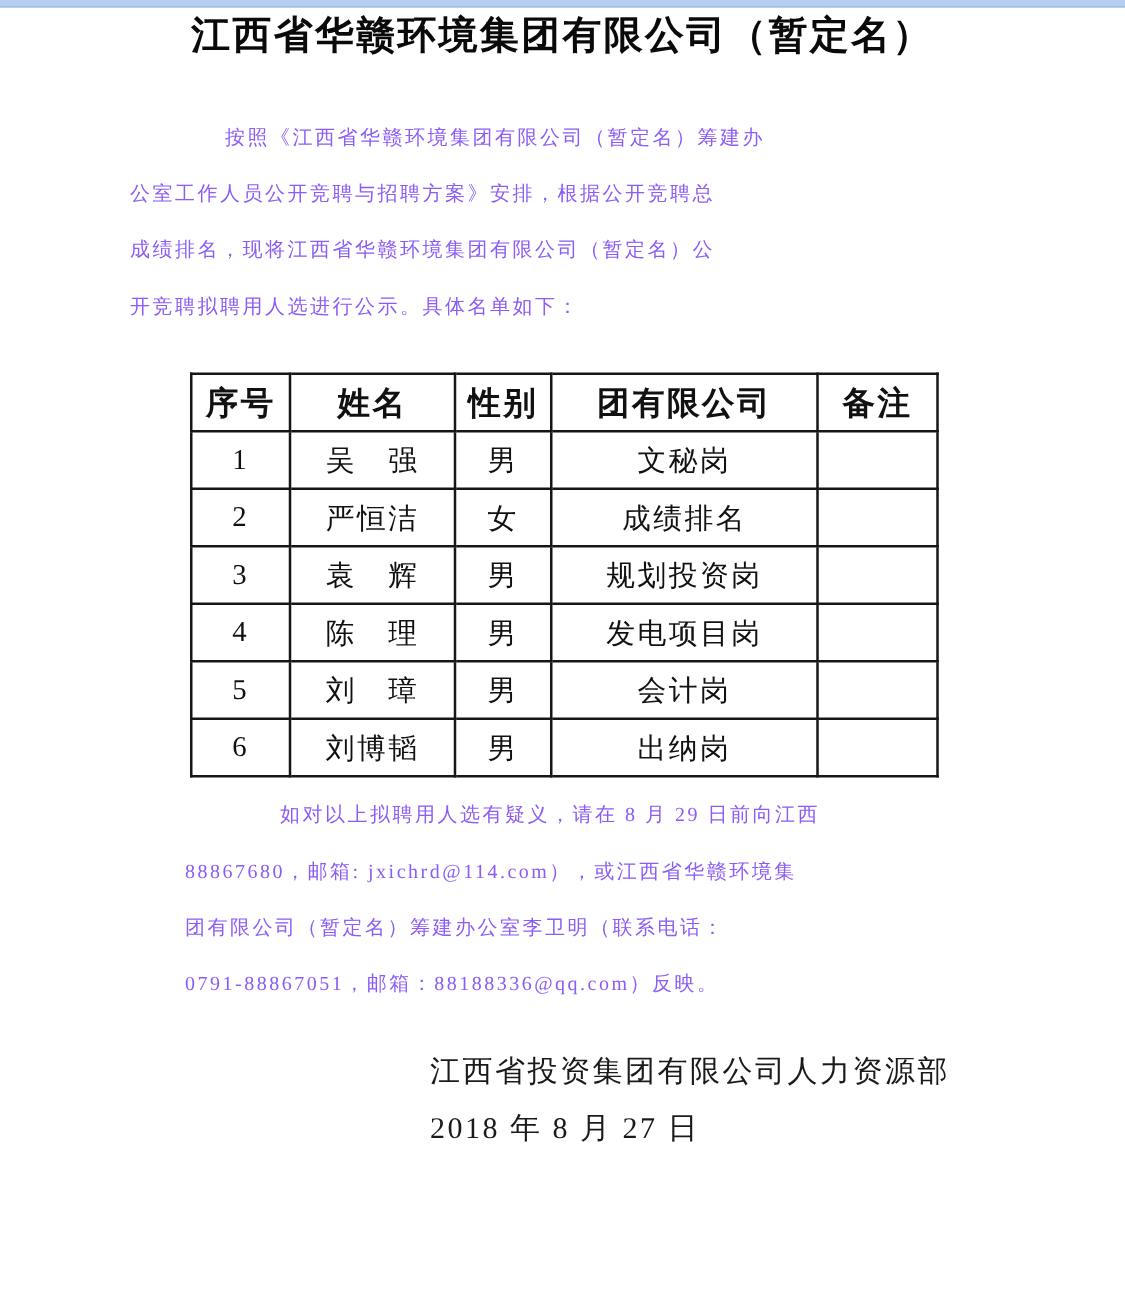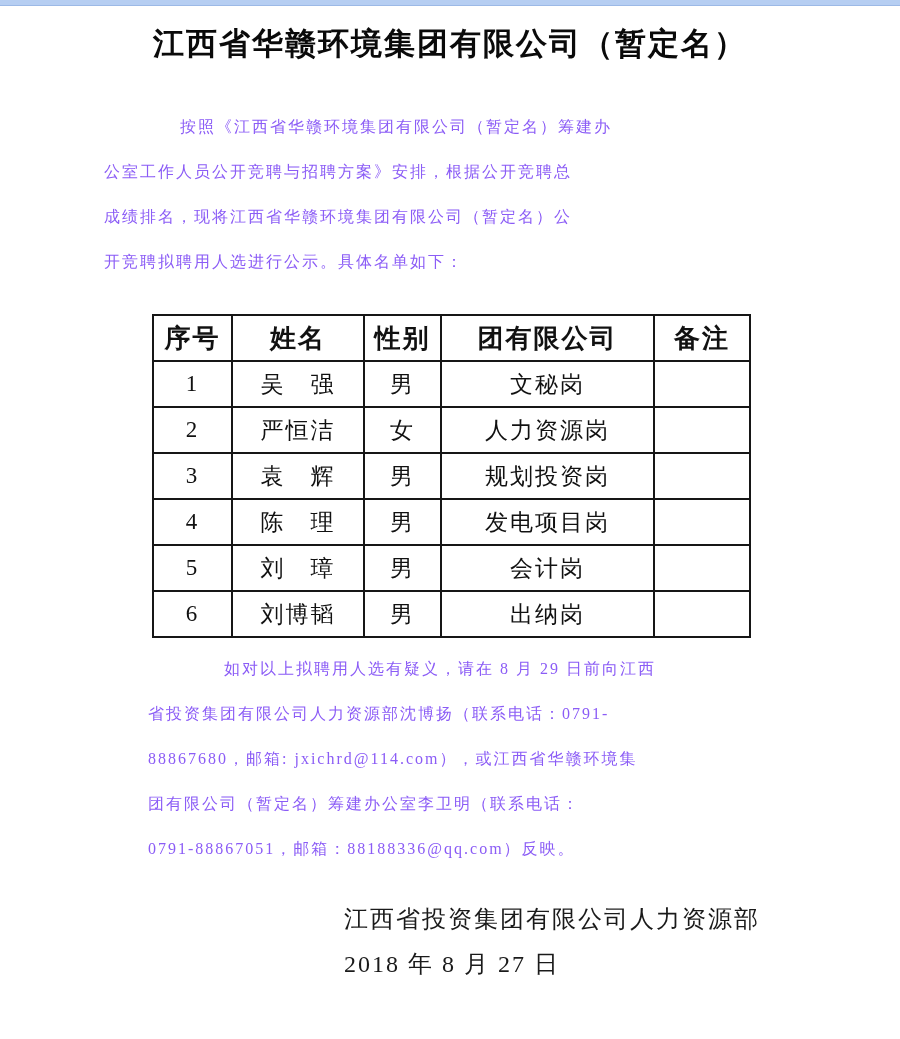"江西省华赣环境集团有限公司（暂定名）" .doc { padding: 18px 104px 0 104px -> 2px 104px 0 104px }
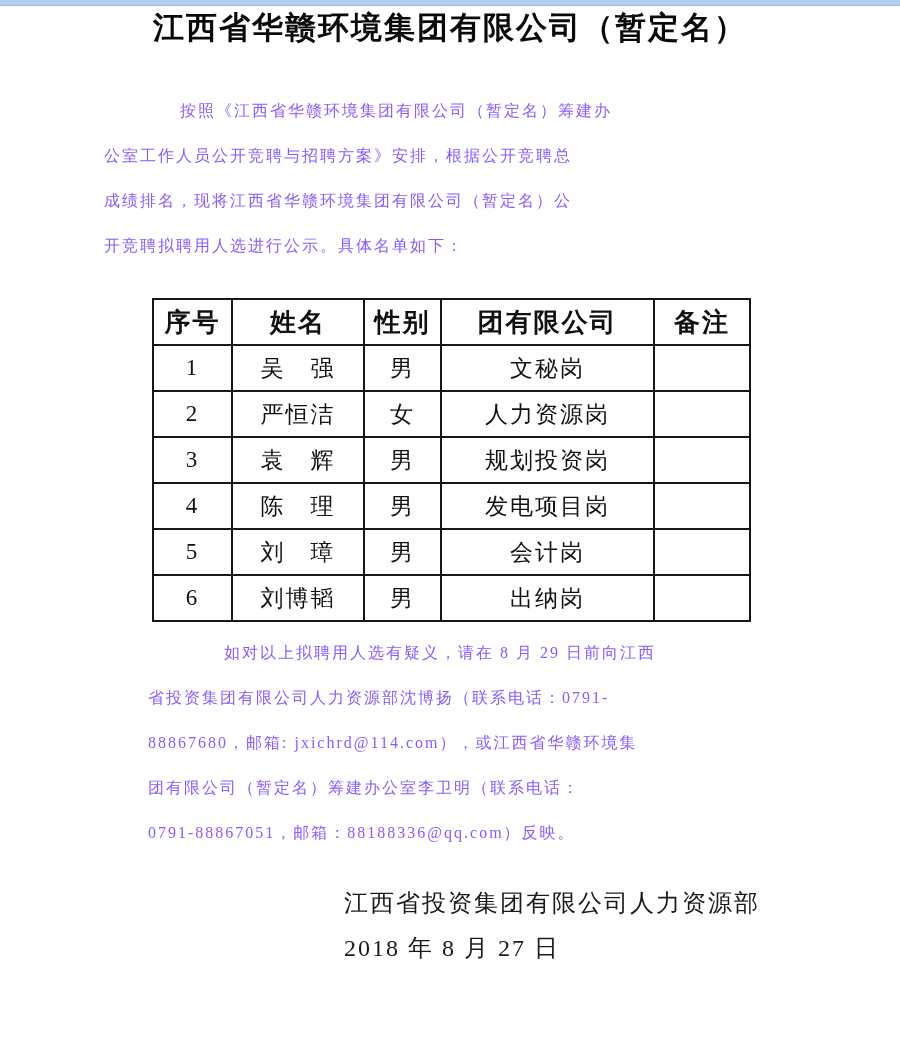"人力资源岗" td { text: 人力资源岗 -> 成绩排名 }
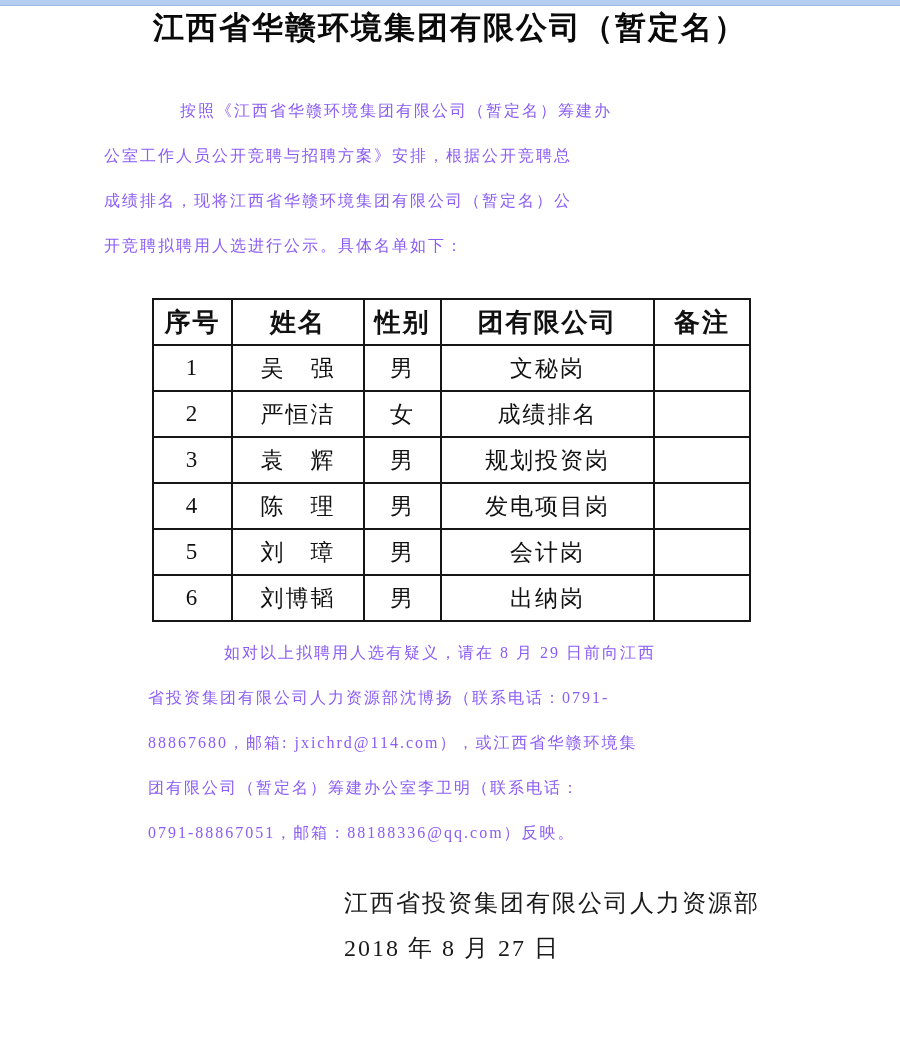"省投资集团有限公司人力资源部沈博扬（联系电话：0791-" div.line { html: <div>省投资集团有限公司人力资源部沈博扬（联系电话：0791-</div> -> none }
